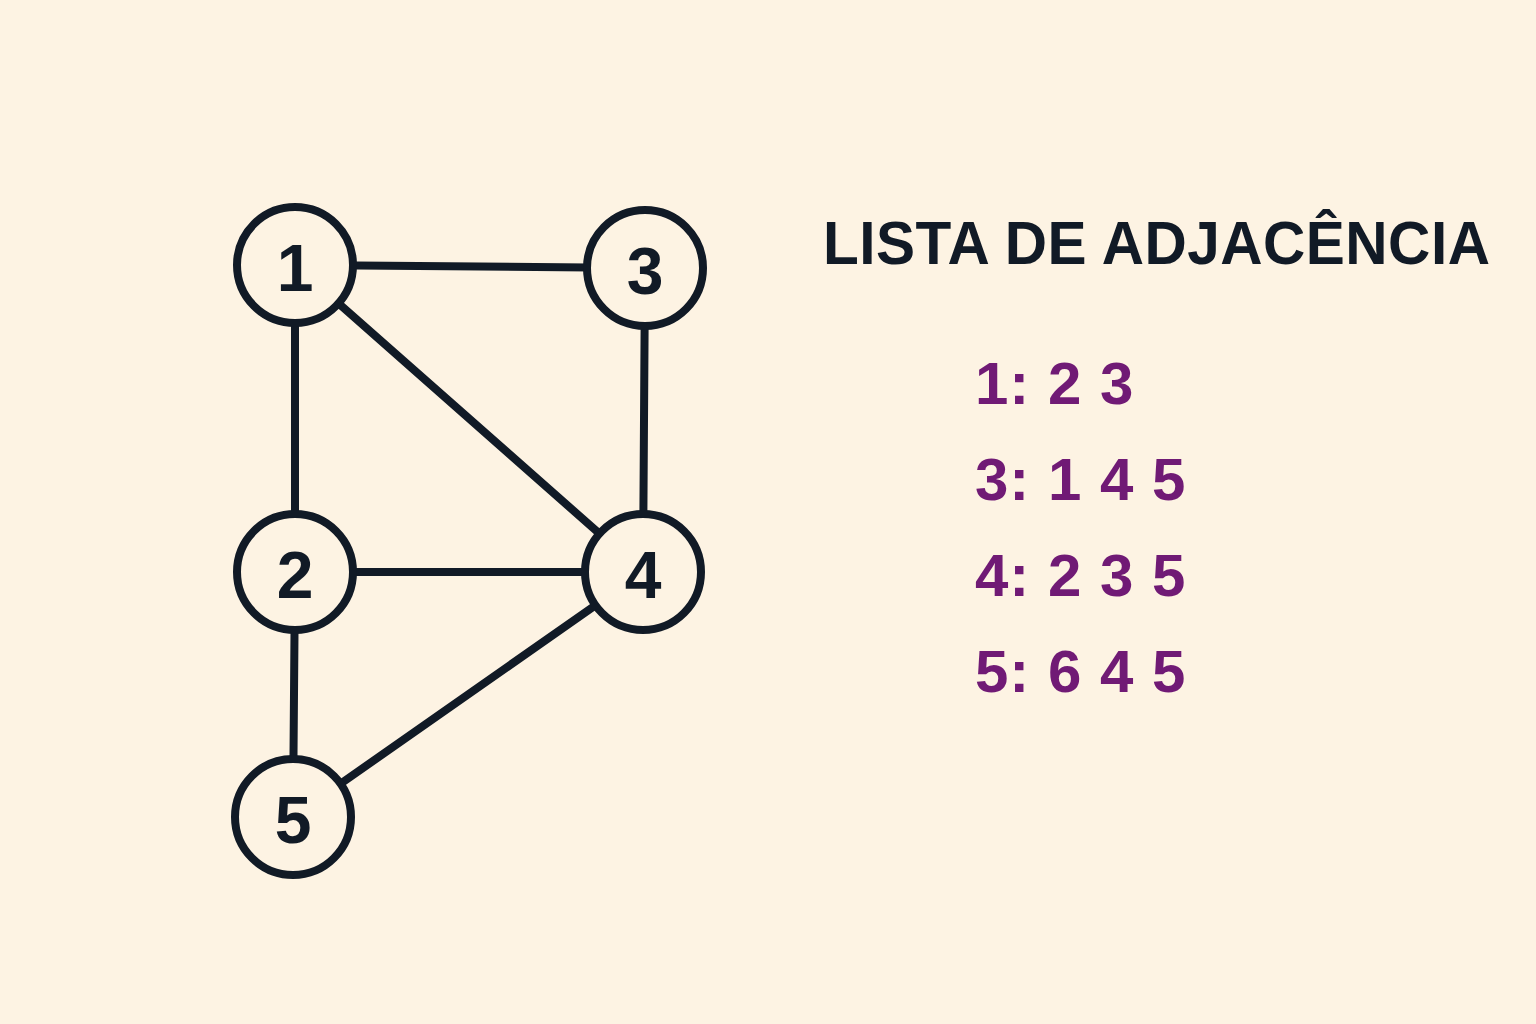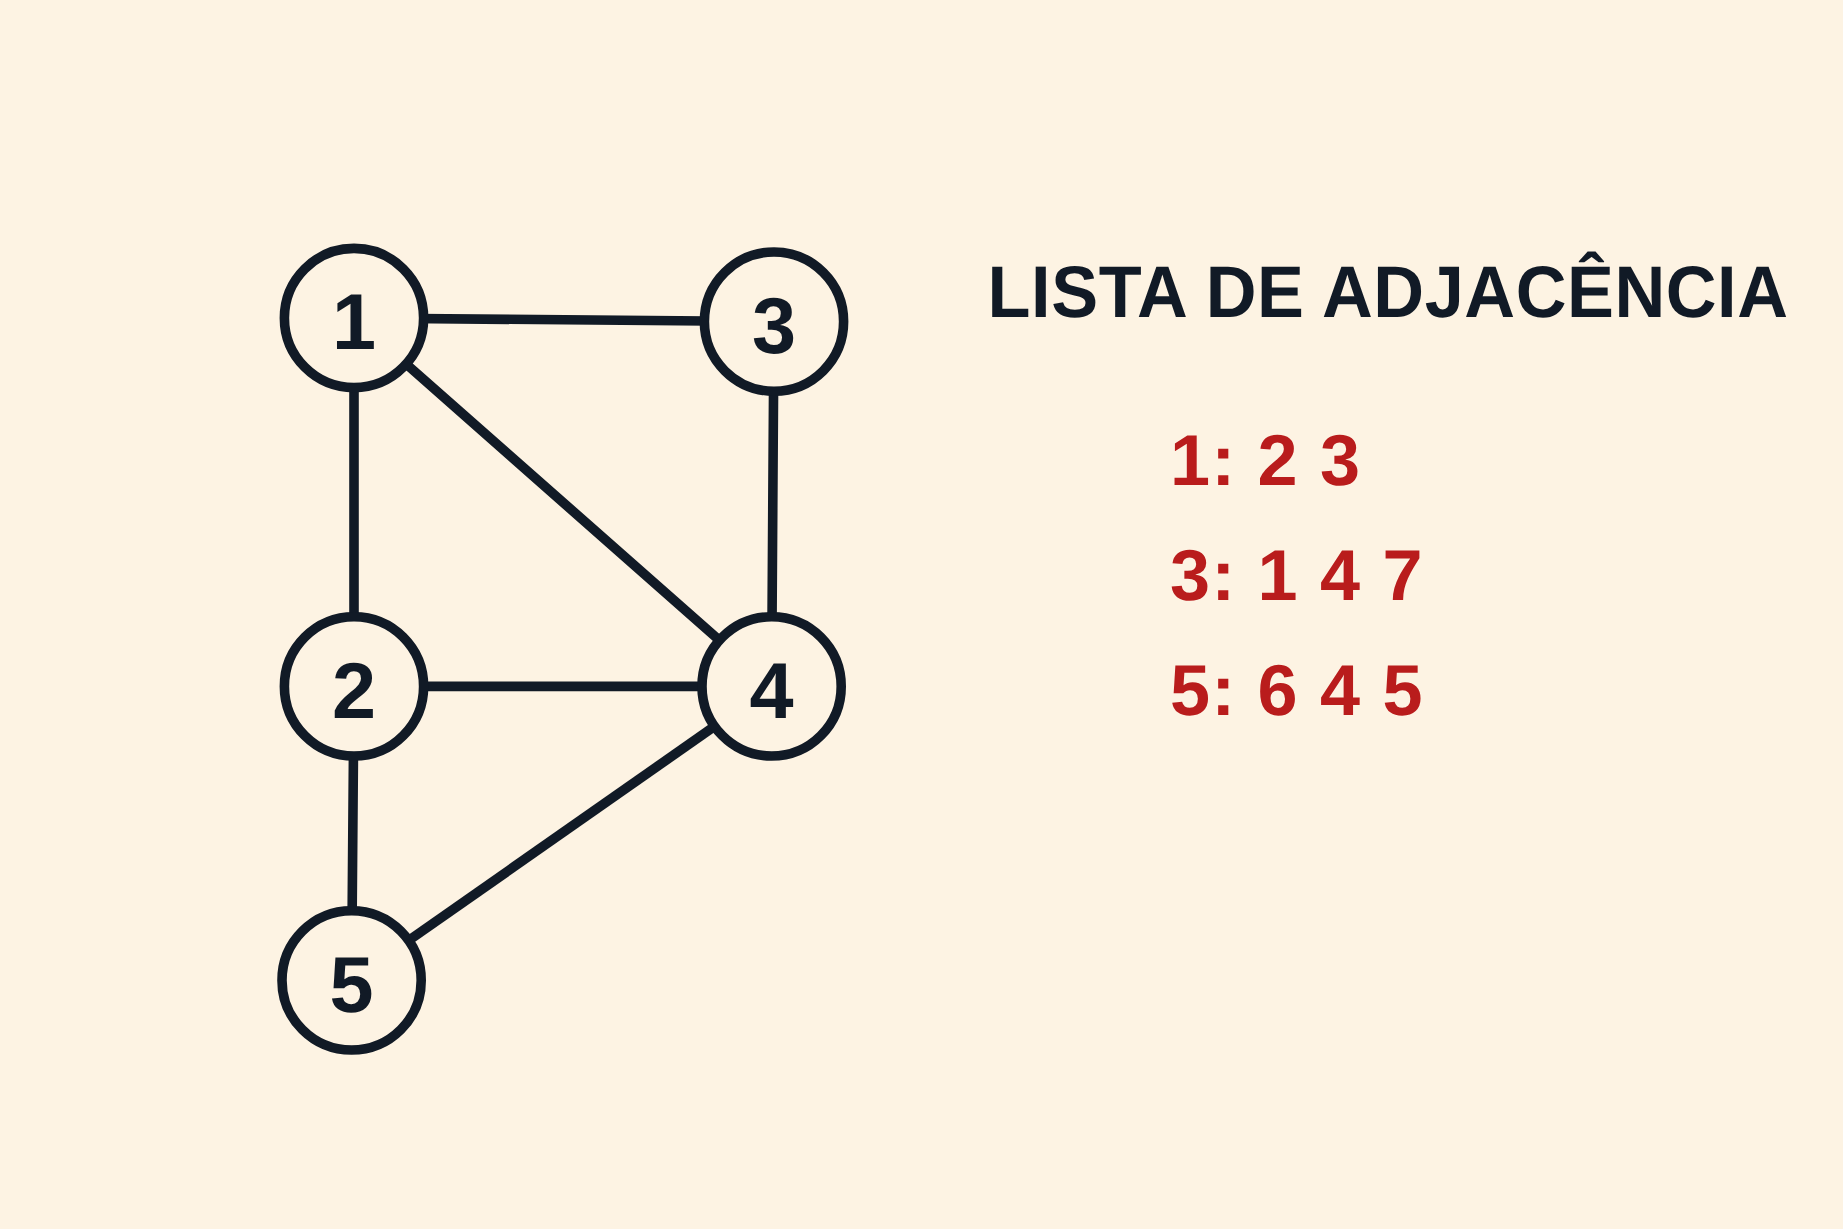"1: 2 3" .adjacency-row { color: #b91c1c -> #701a75 }
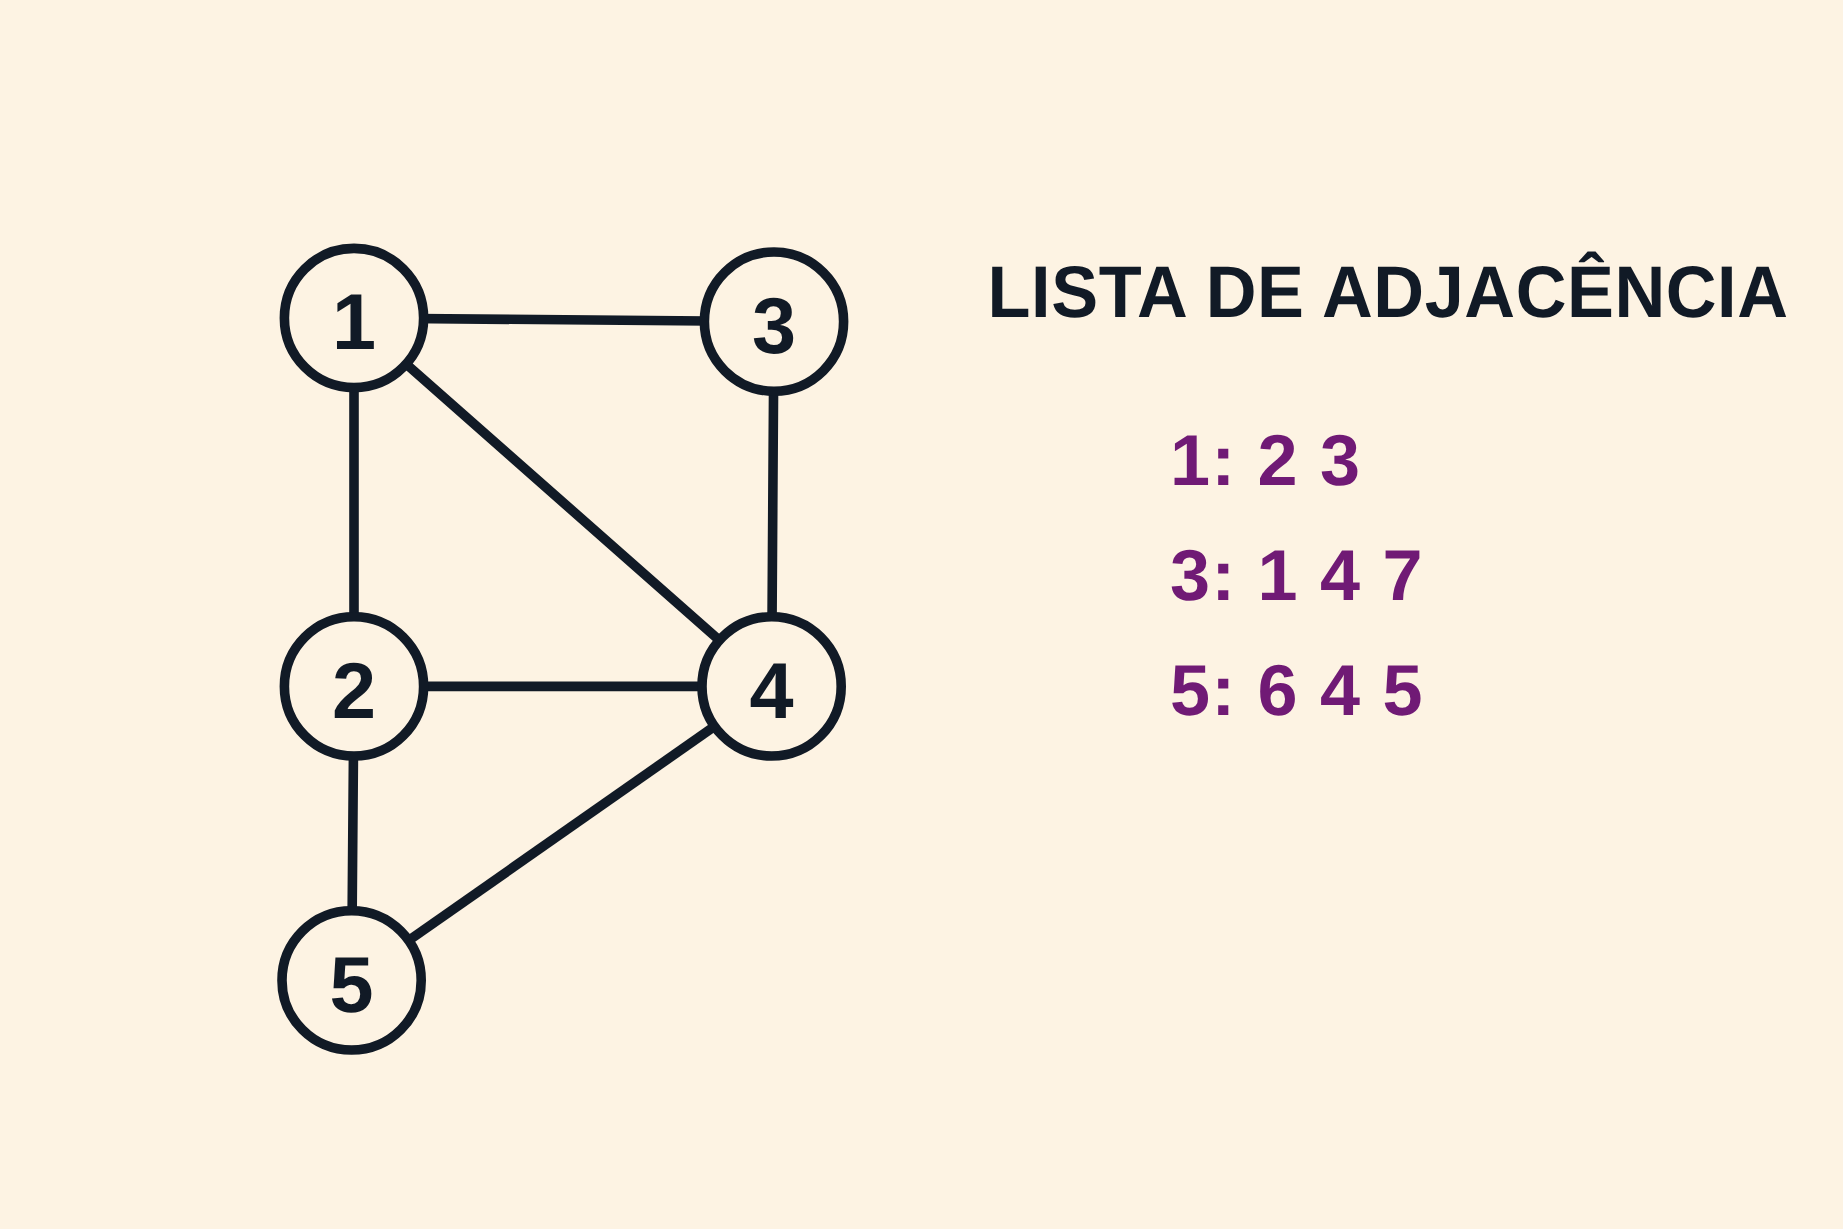"3: 1 4 7" div.adjacency-row { text: 7 -> 5 }
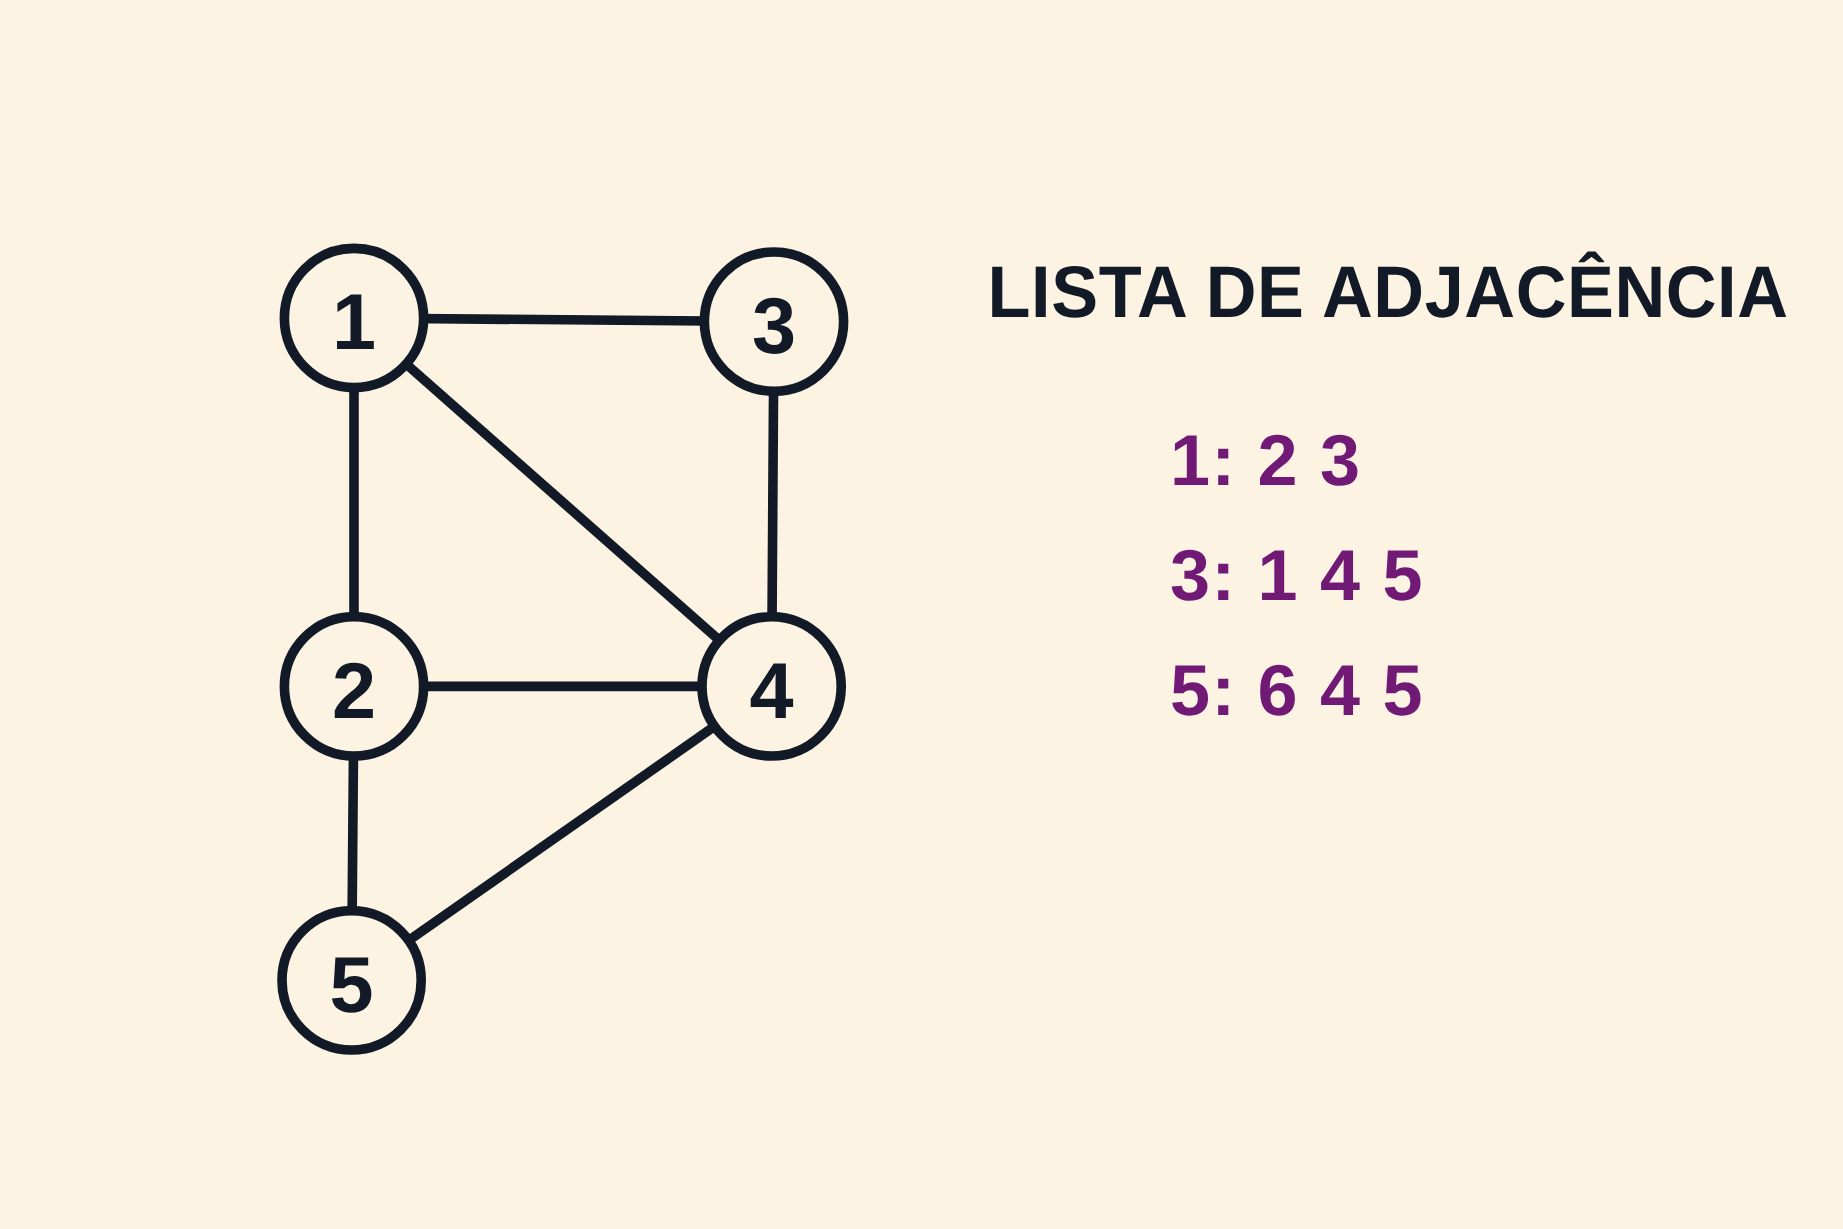"4: 2 3 5" div.adjacency-row { html: none -> <div>4: 2 3 5</div> }
